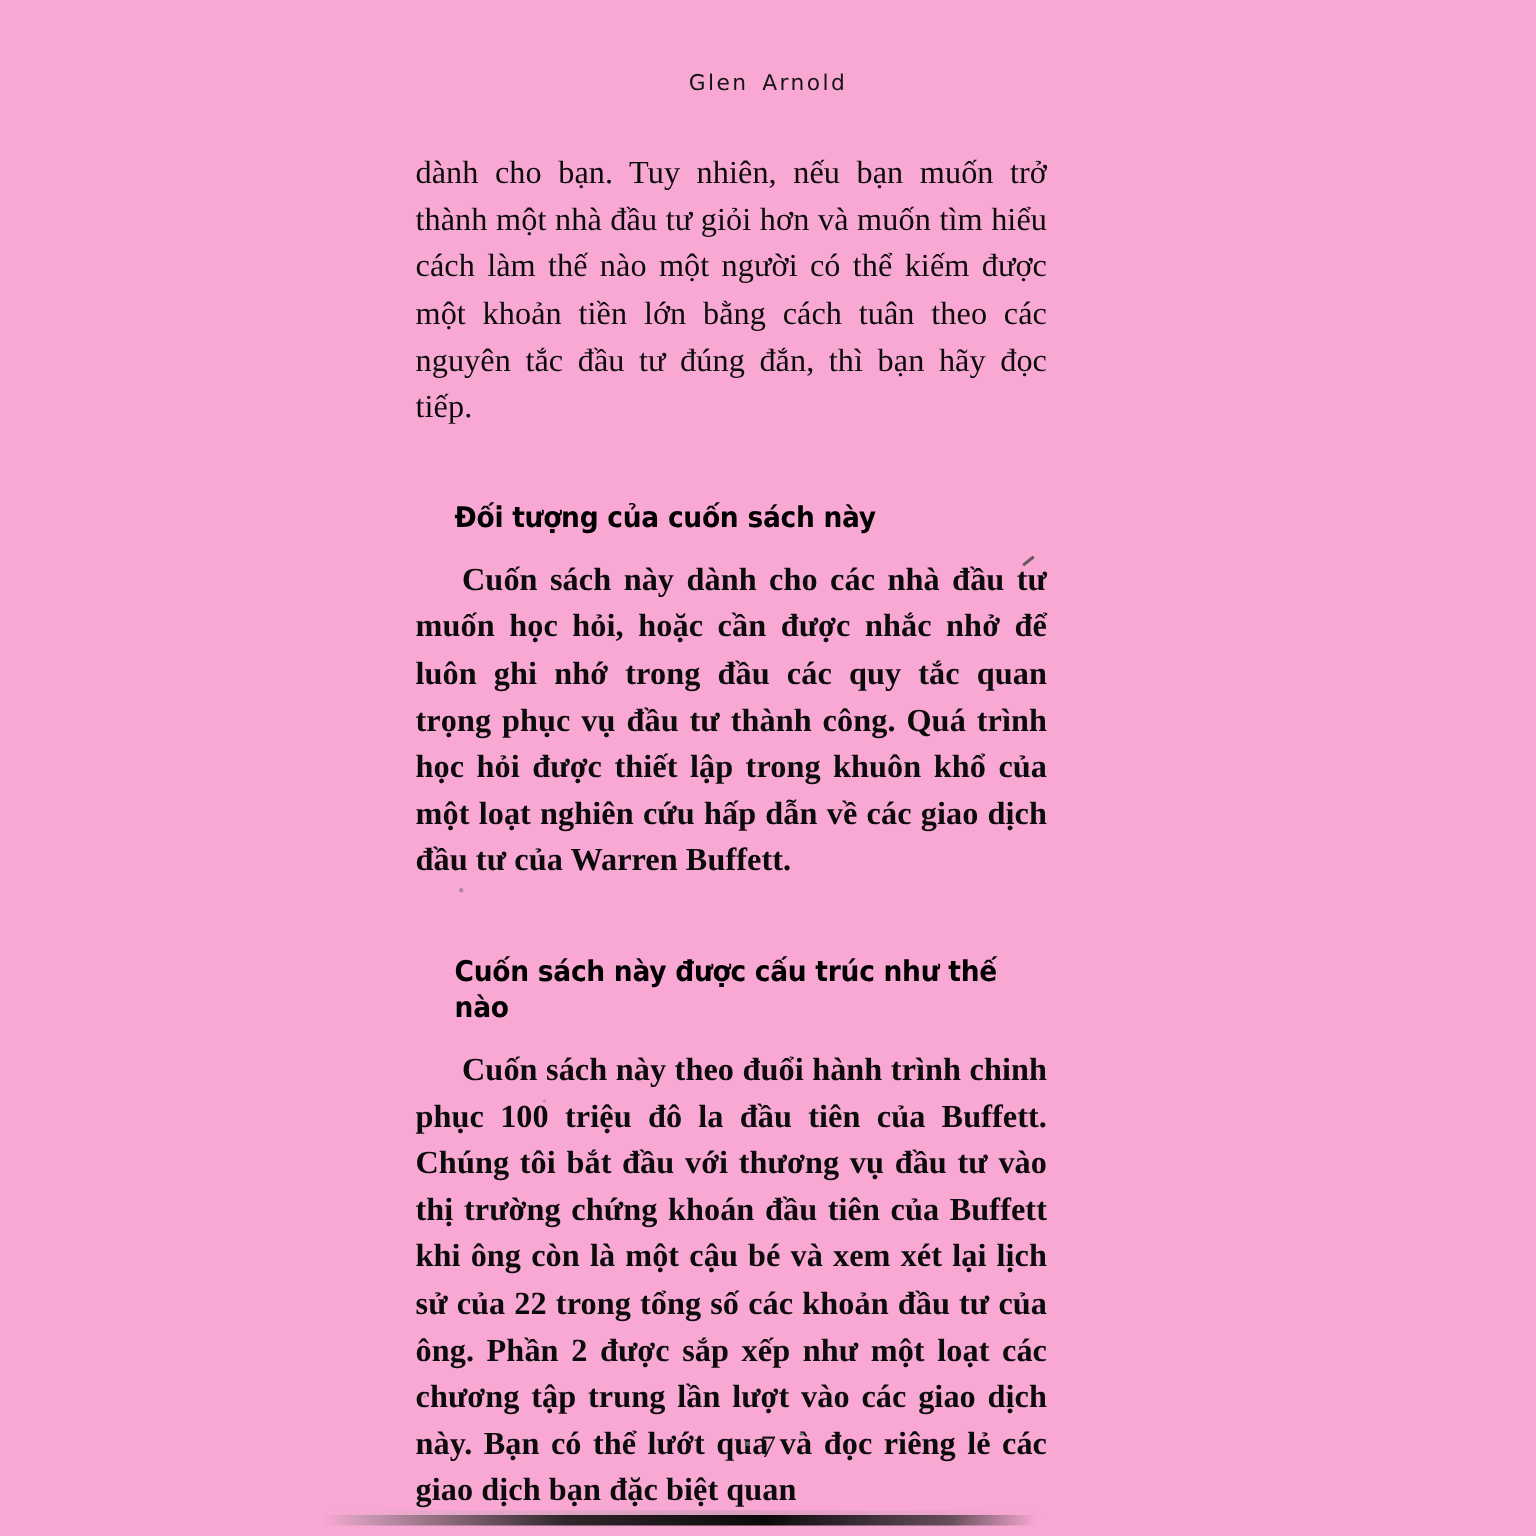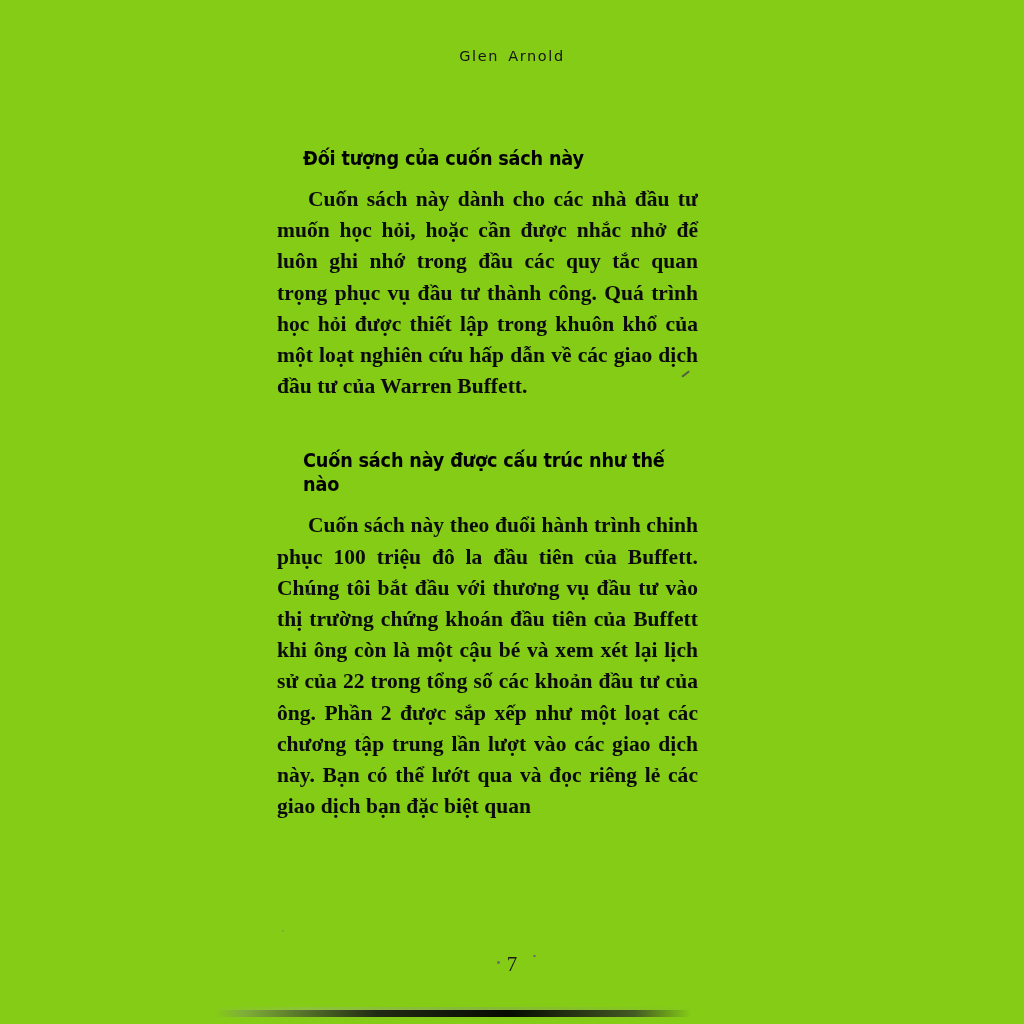"Glen Arnold" .page { background: #84cc16 -> #f9a8d4 }
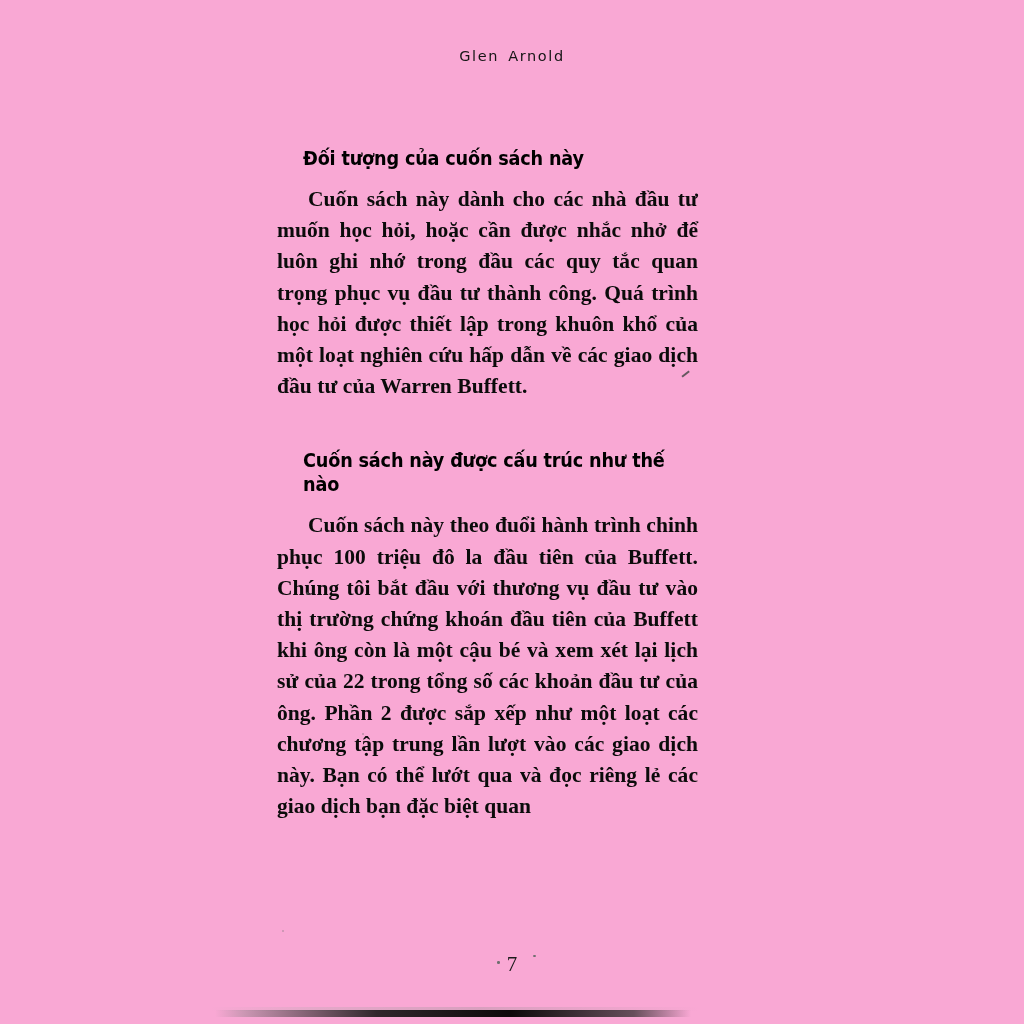"dành cho bạn. Tuy nhiên," p.para { html: none -> <p>dành cho bạn. Tuy nhiên, nếu bạn muốn trở thành một nhà đầu tư giỏi hơn và muốn tìm hiểu cách làm thế nào một người có thể kiếm được một khoản tiền lớn bằng cách tuân theo các nguyên tắc đầu tư đúng đắn, thì bạn hãy đọc tiếp.</p> }
